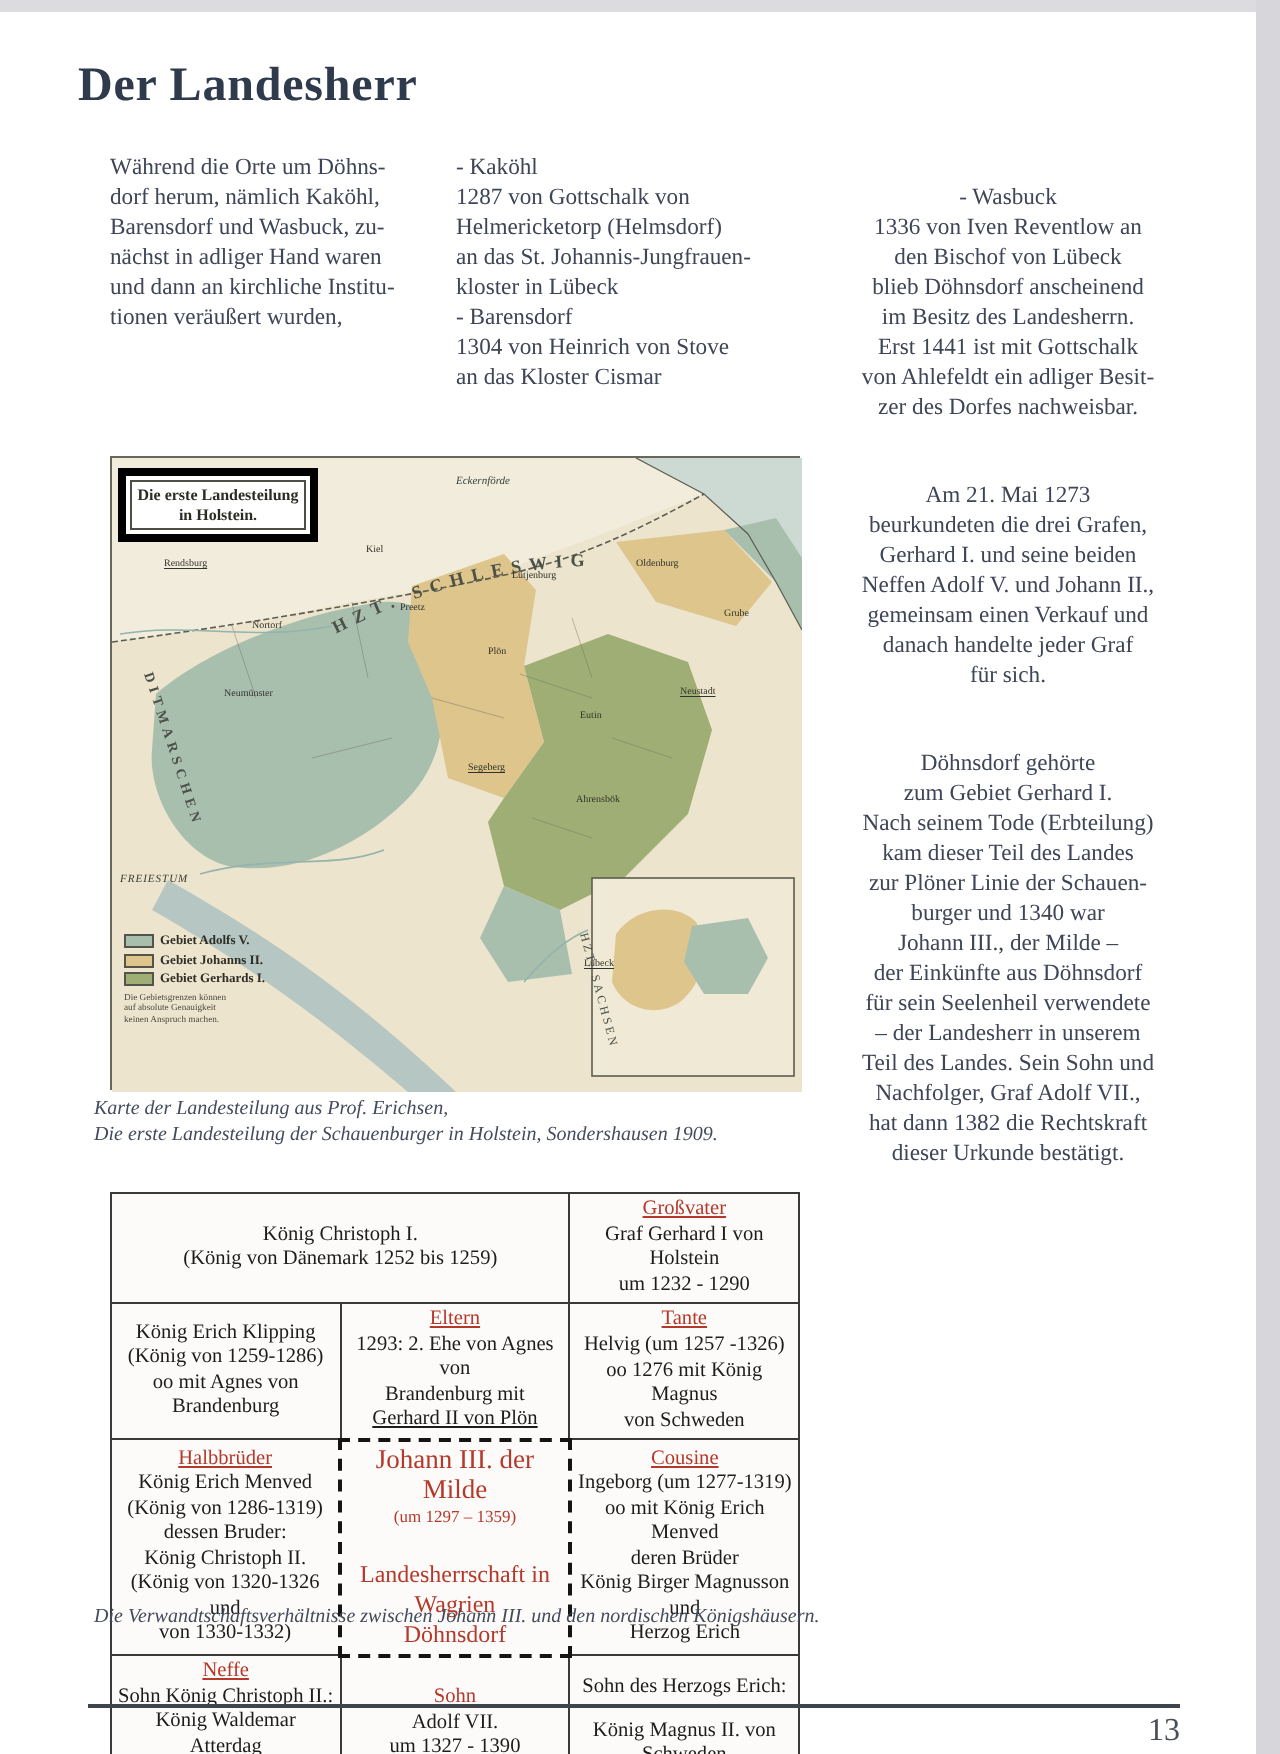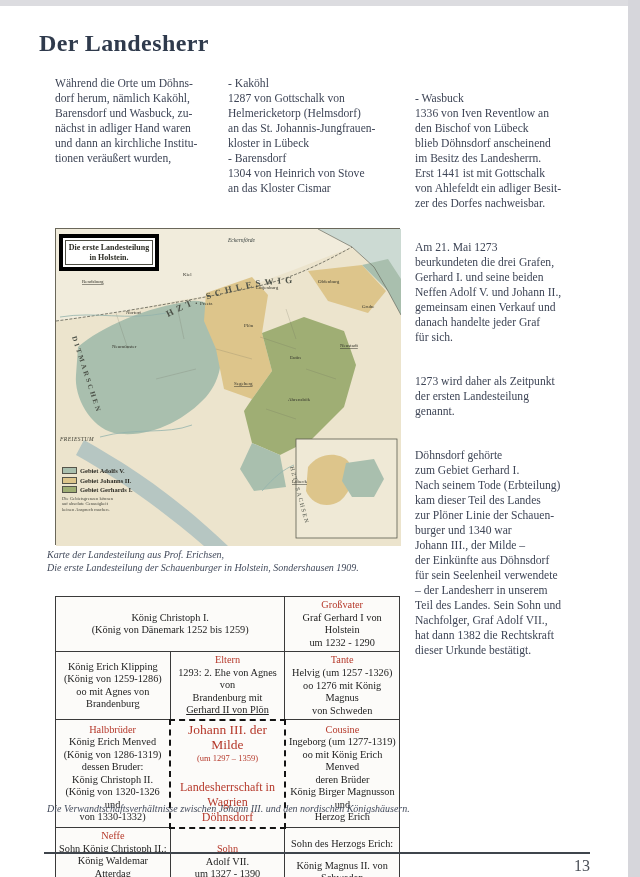"- Wasbuck" .col3 { text-align: none -> center }
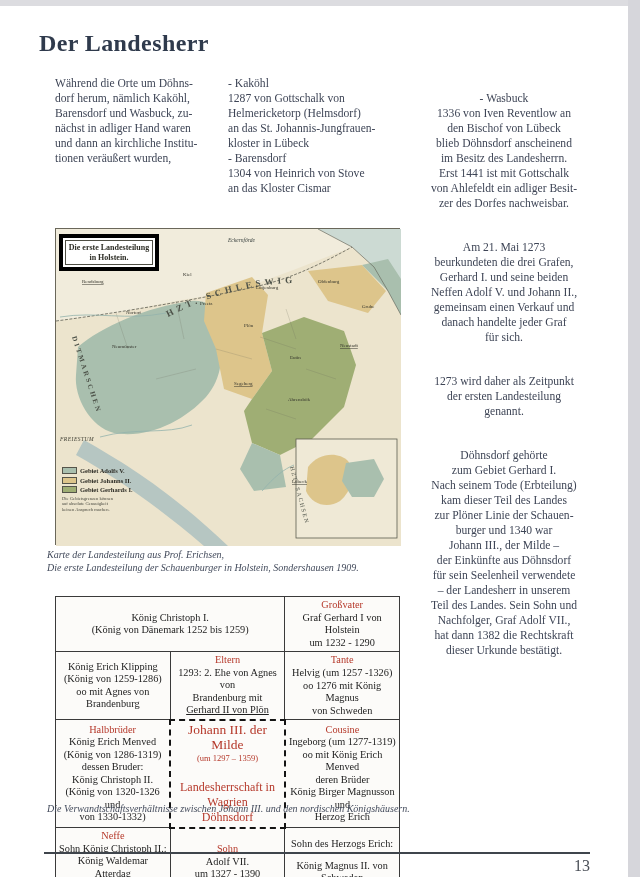"1273 wird daher als Zeitpunkt" p { html: <p>1273 wird daher als Zeitpunkt der ersten Landesteilung genannt.</p> -> none }
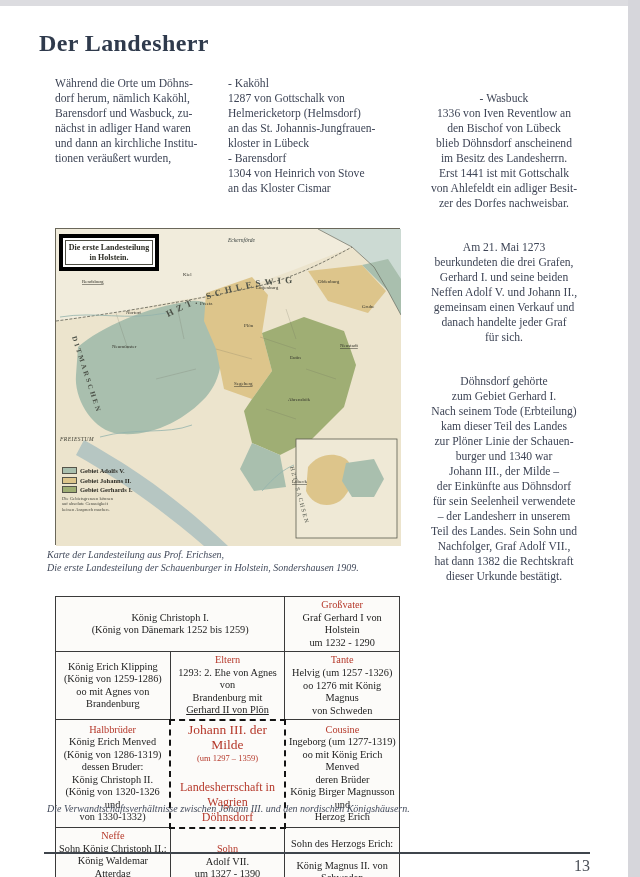"Großvater" .redtxt { text-decoration: none -> underline }
